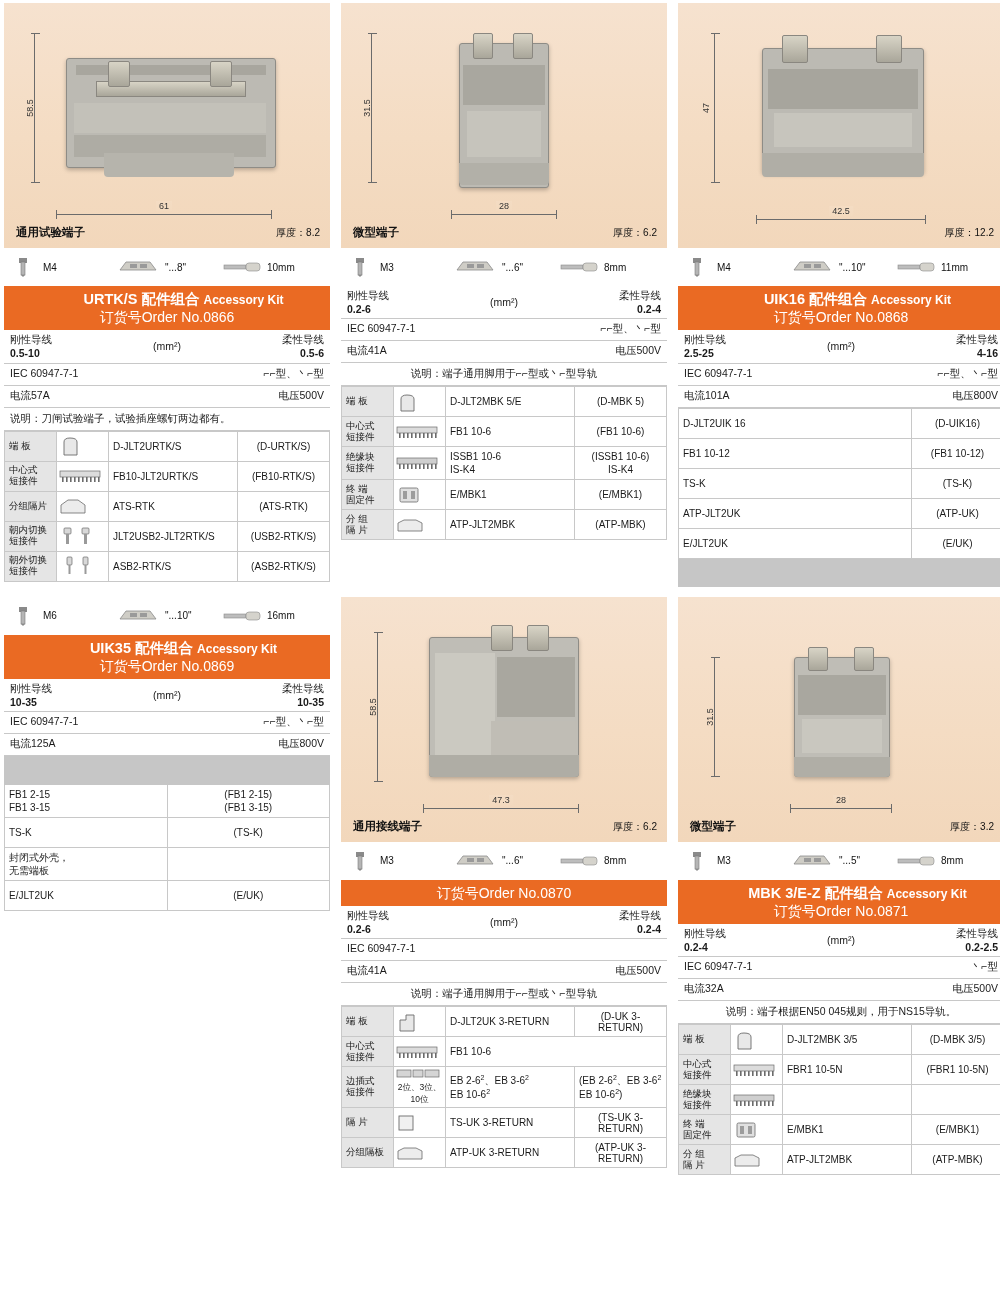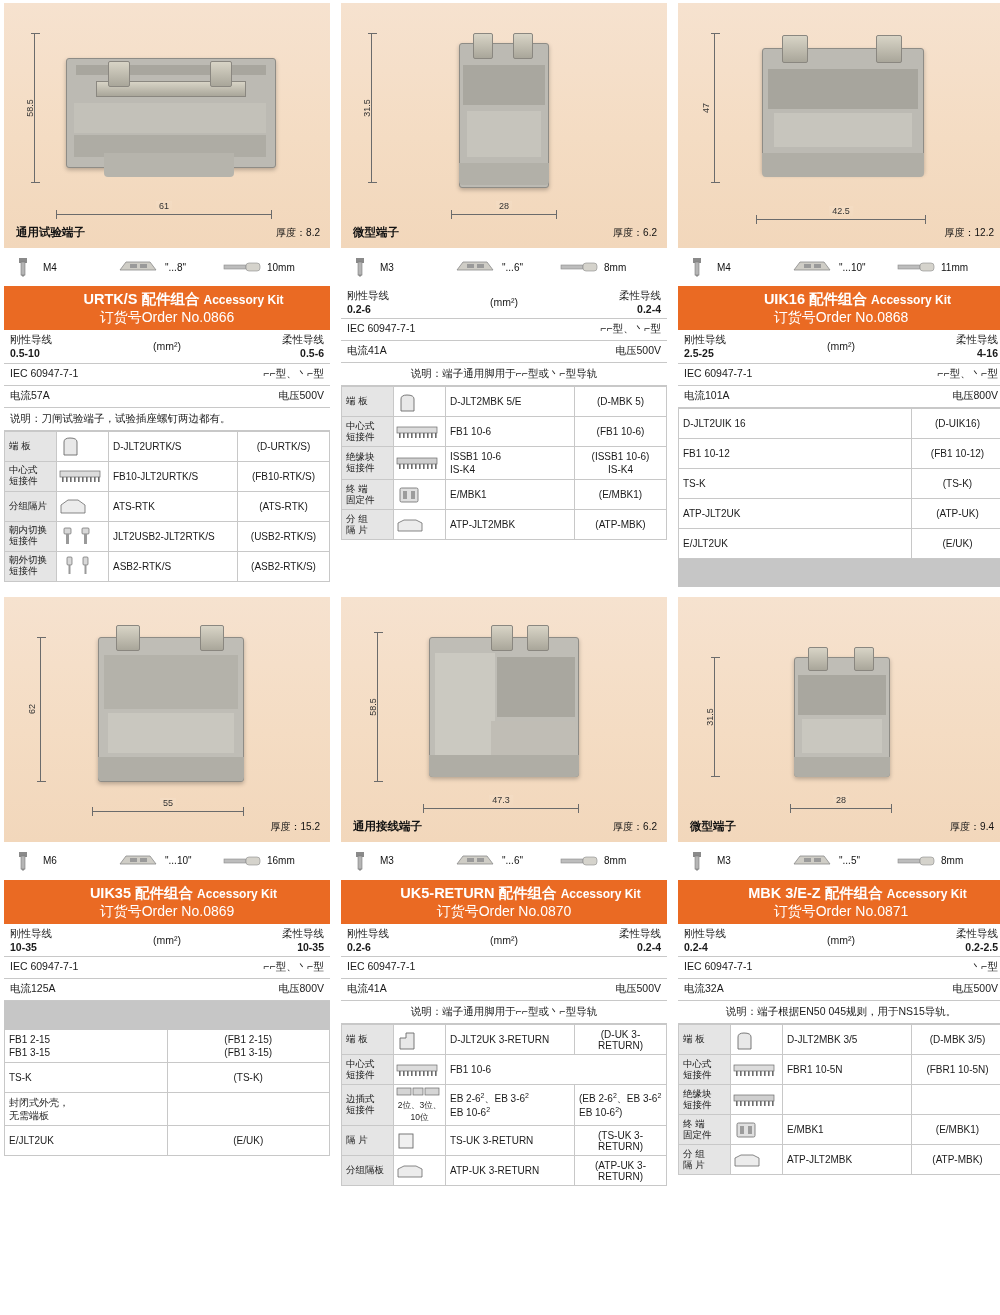"55" div.photo { html: <div> <div> <span>62</span> </div> <div> <span>55</span> </div> <div></div> <div></div> <div></div> <div></div> <div></div> <div></div> <div></div> <div>厚度：15.2</div> </div> -> none }
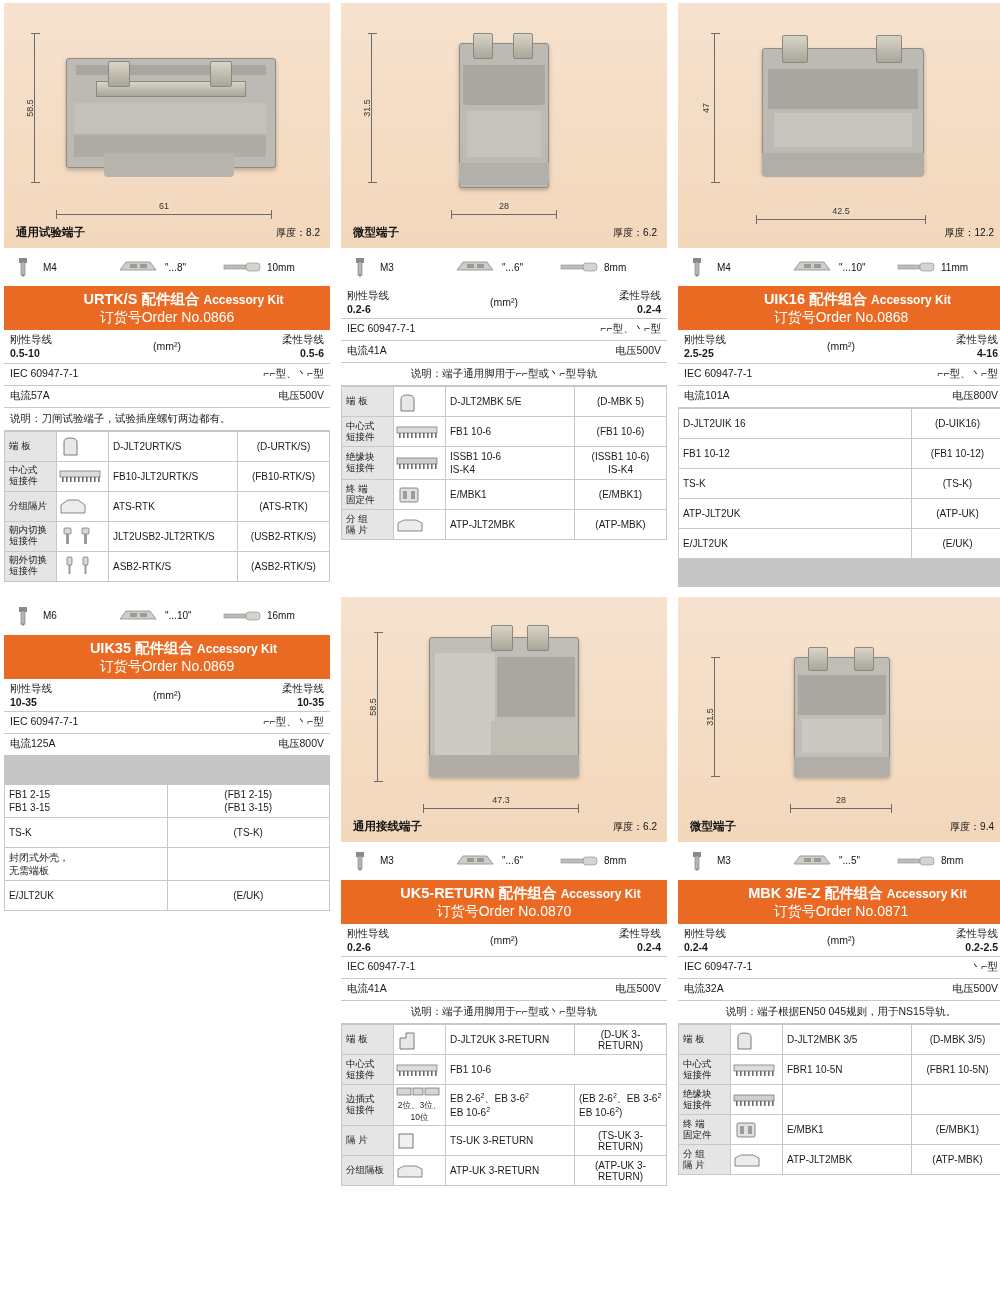"厚度：9.4" div.pthick { text: 9.4 -> 3.2 }
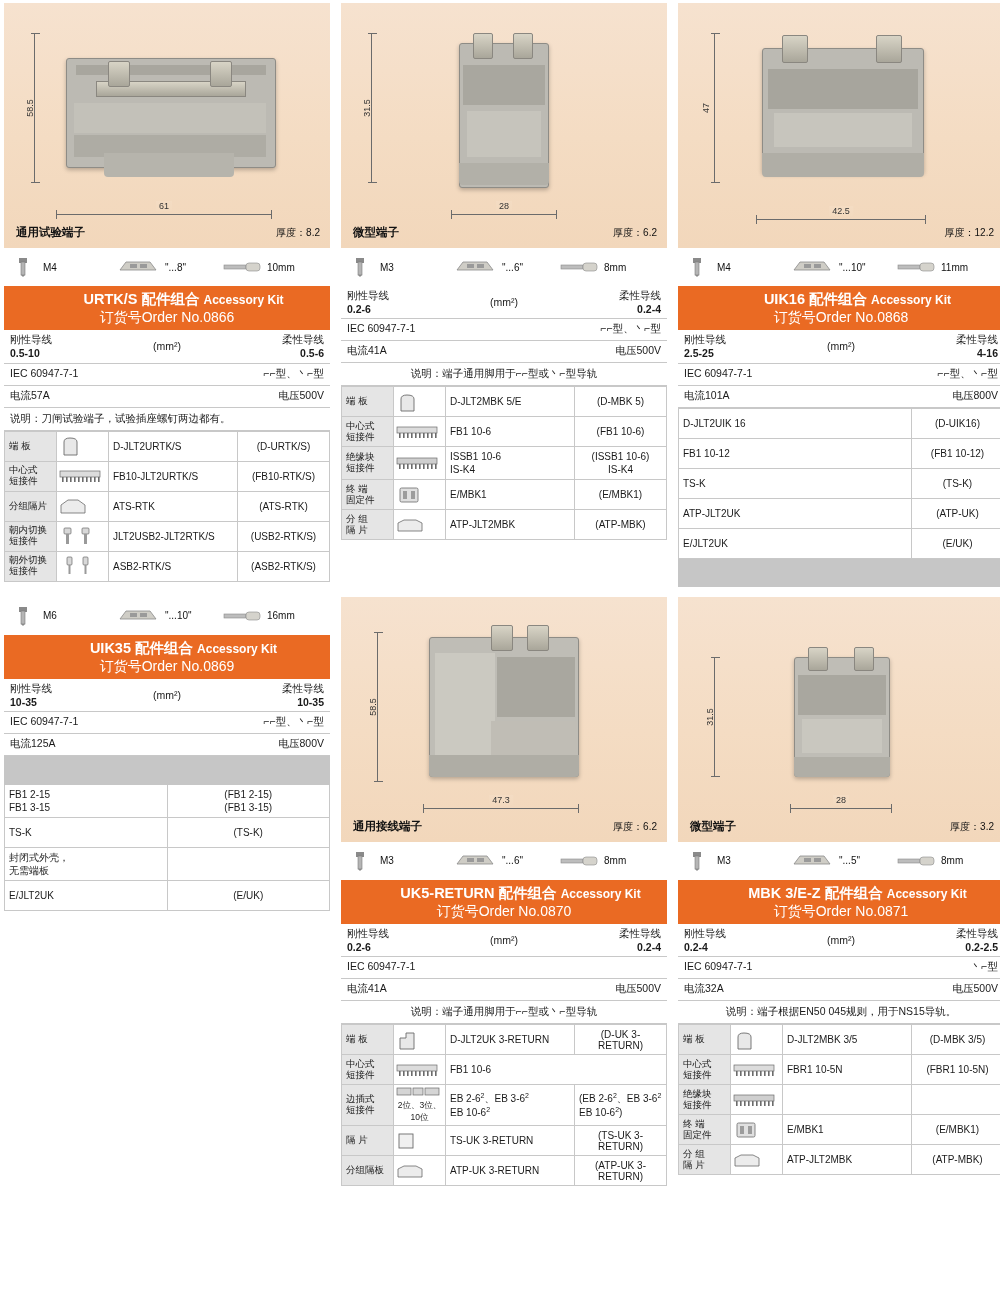"UK5-RETURN 配件组合 Accessory Kit" div.t1 { html: <div><span>UK5-RETURN</span> <span>配件组合</span> <span>Accessory Kit</span></div> -> none }
